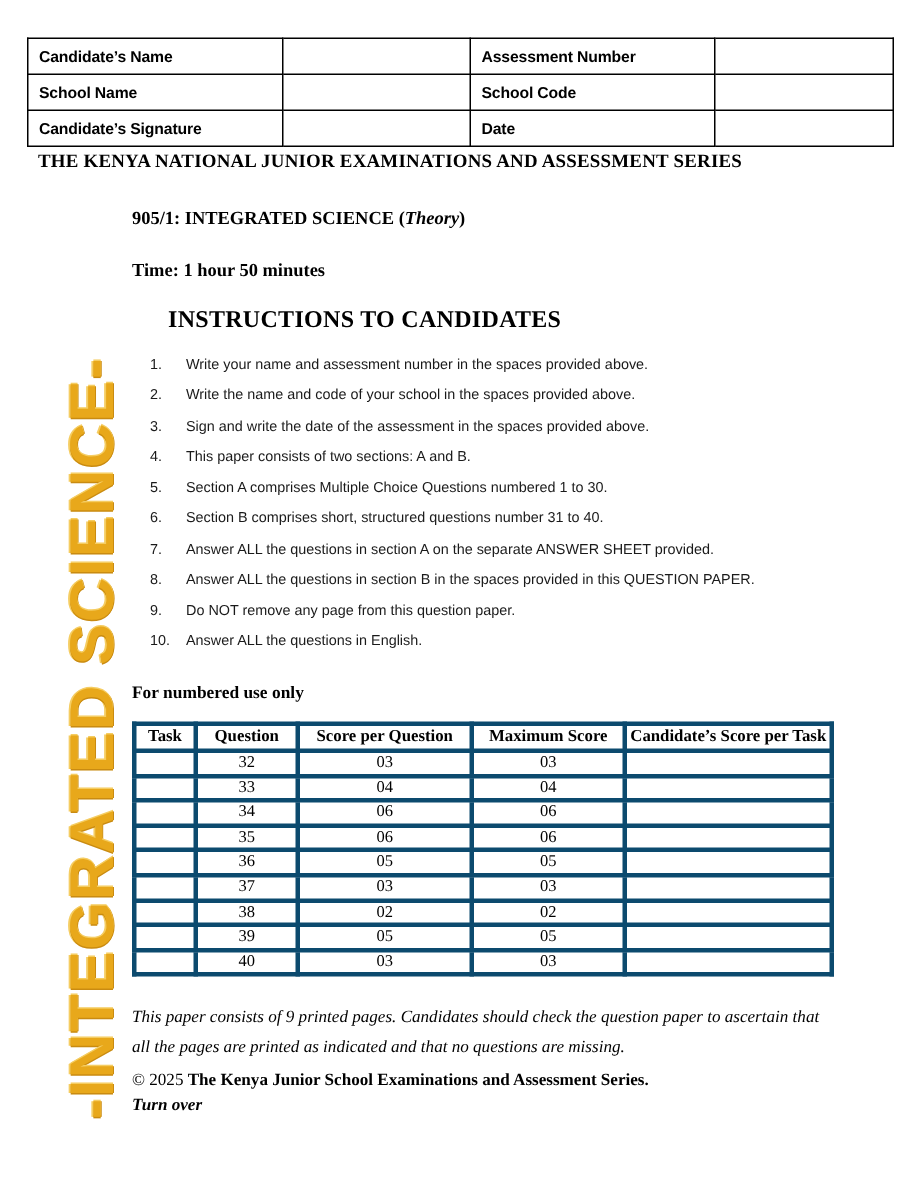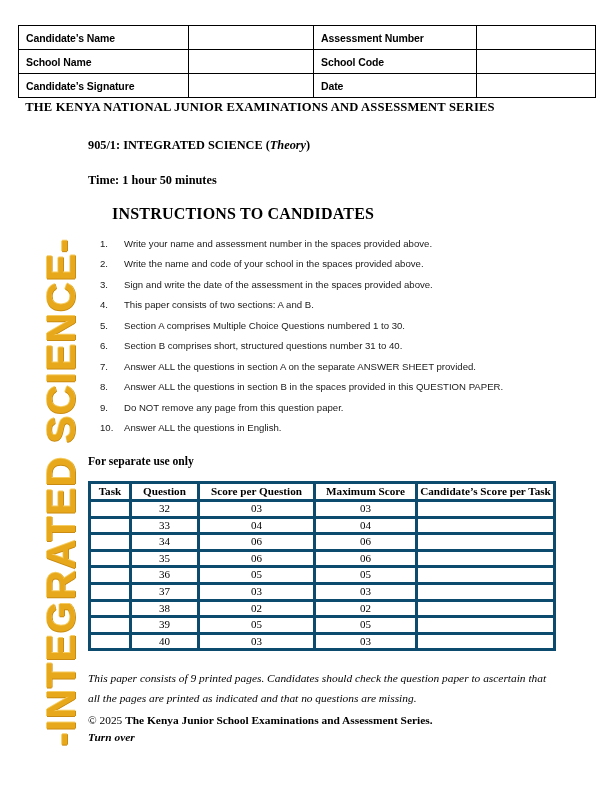"For separate use only" div.official-heading { text: separate -> numbered }
